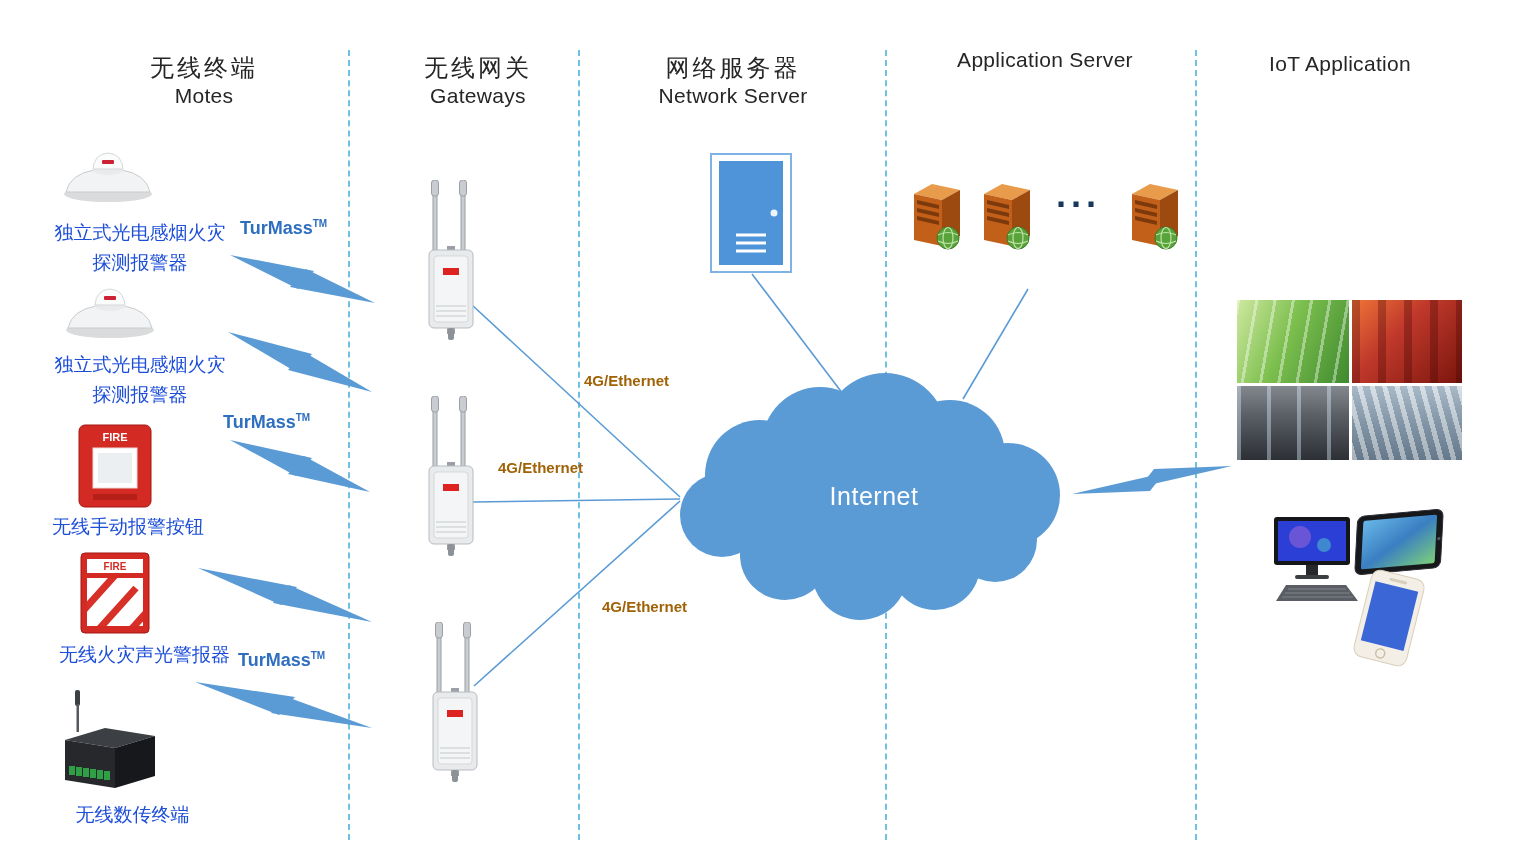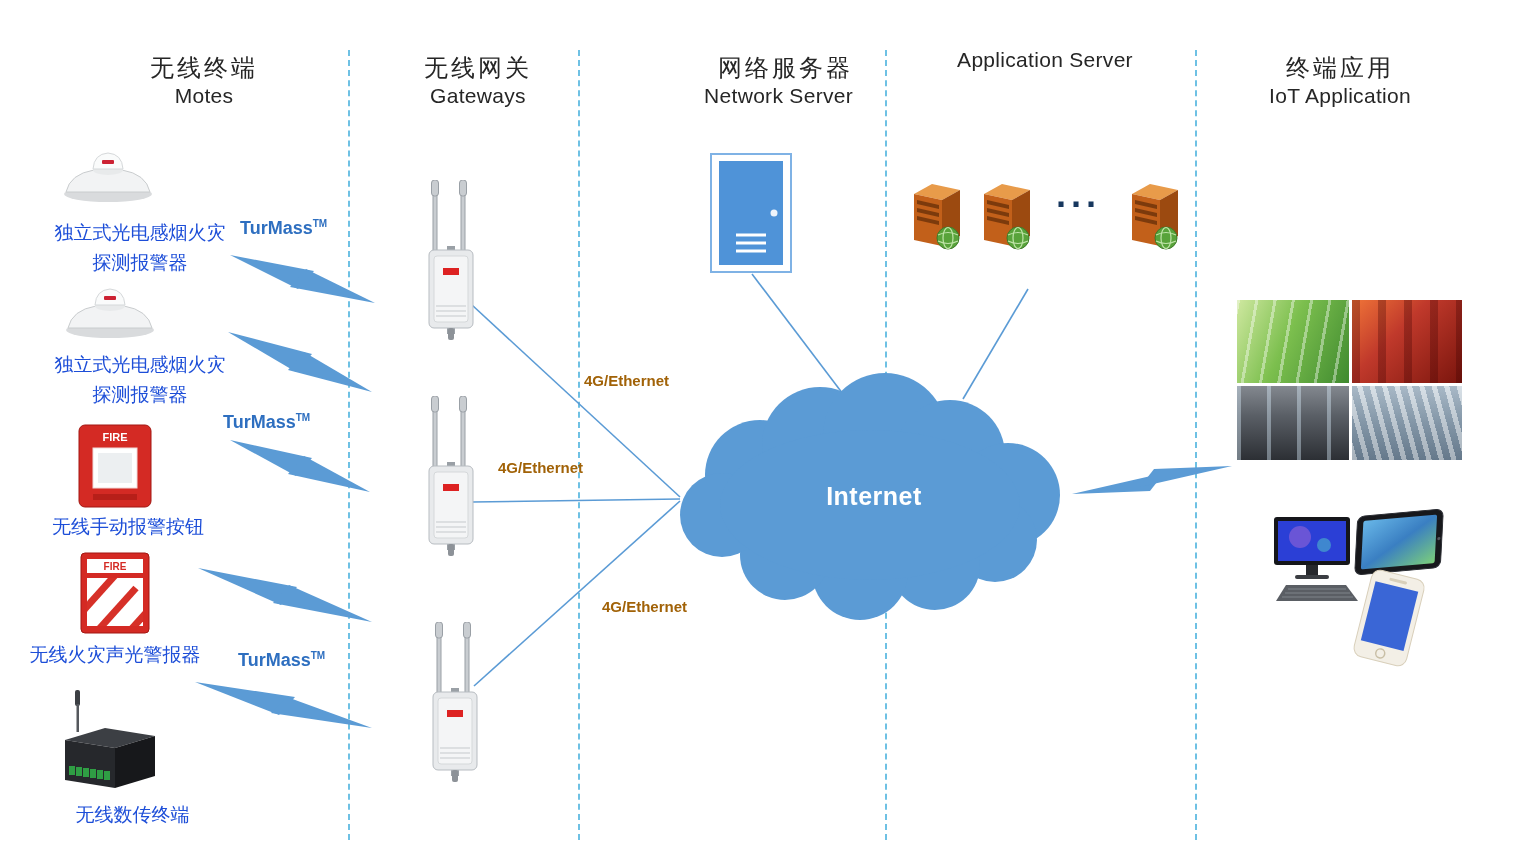"网络服务器" div.col-header { text-align: right -> none }
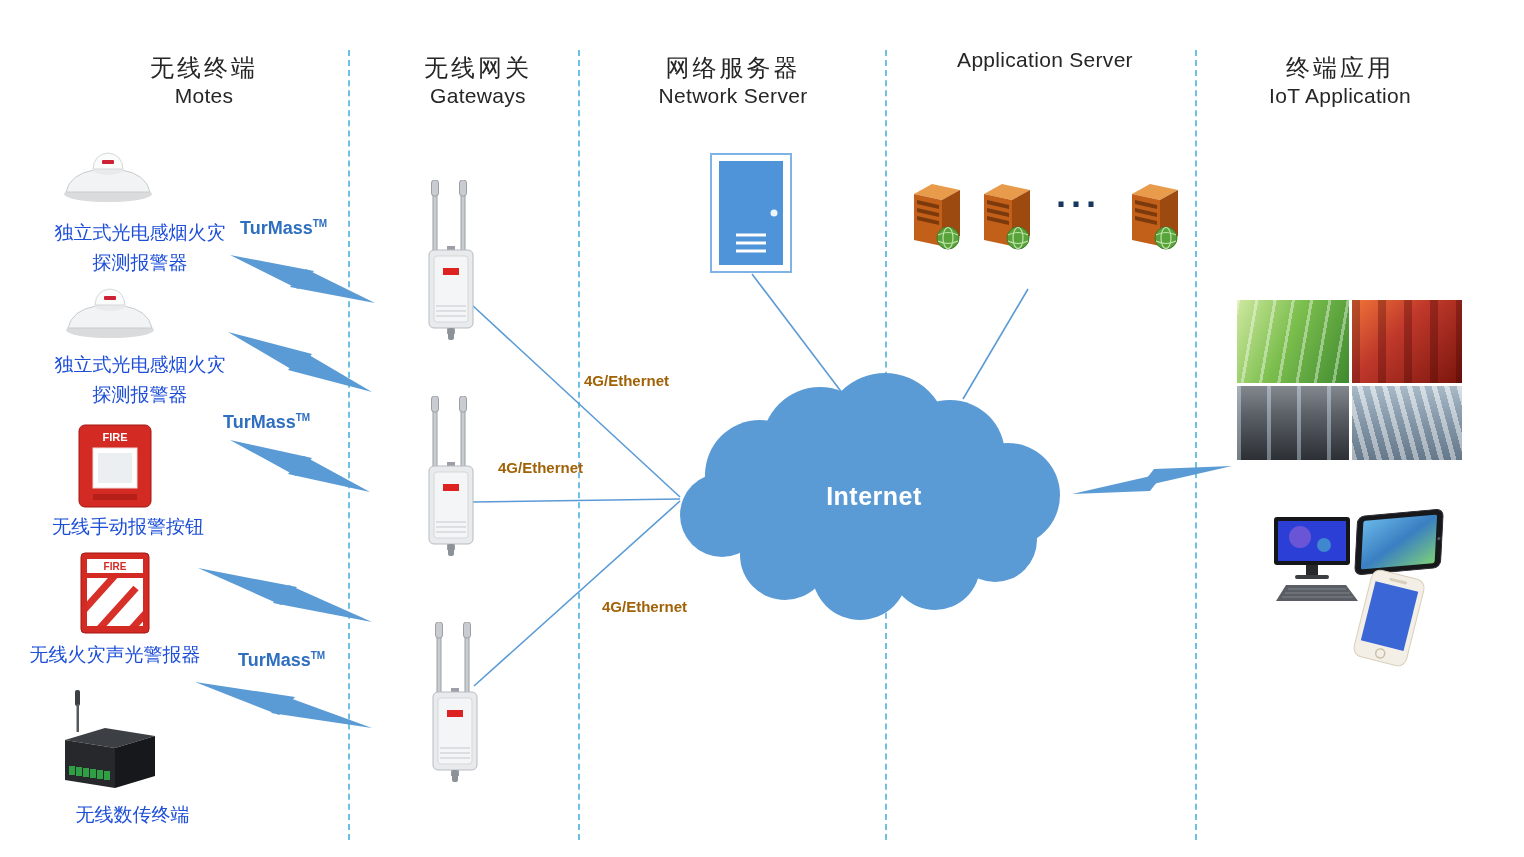"终端应用" div.zh { html: <div>终端应用</div> -> none }
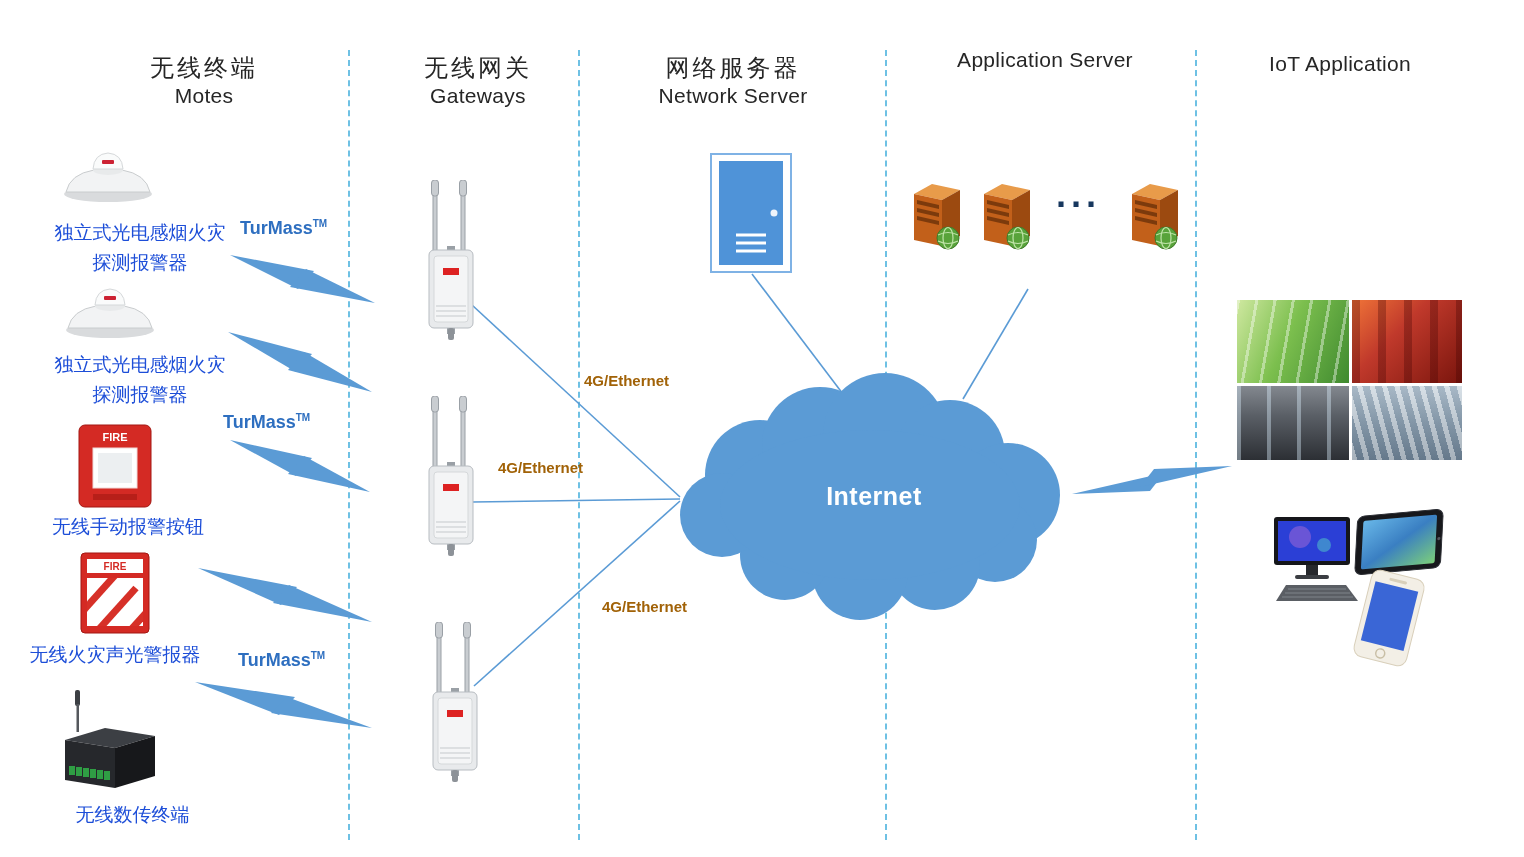"Internet" .cloud-label { font-weight: bold -> normal }
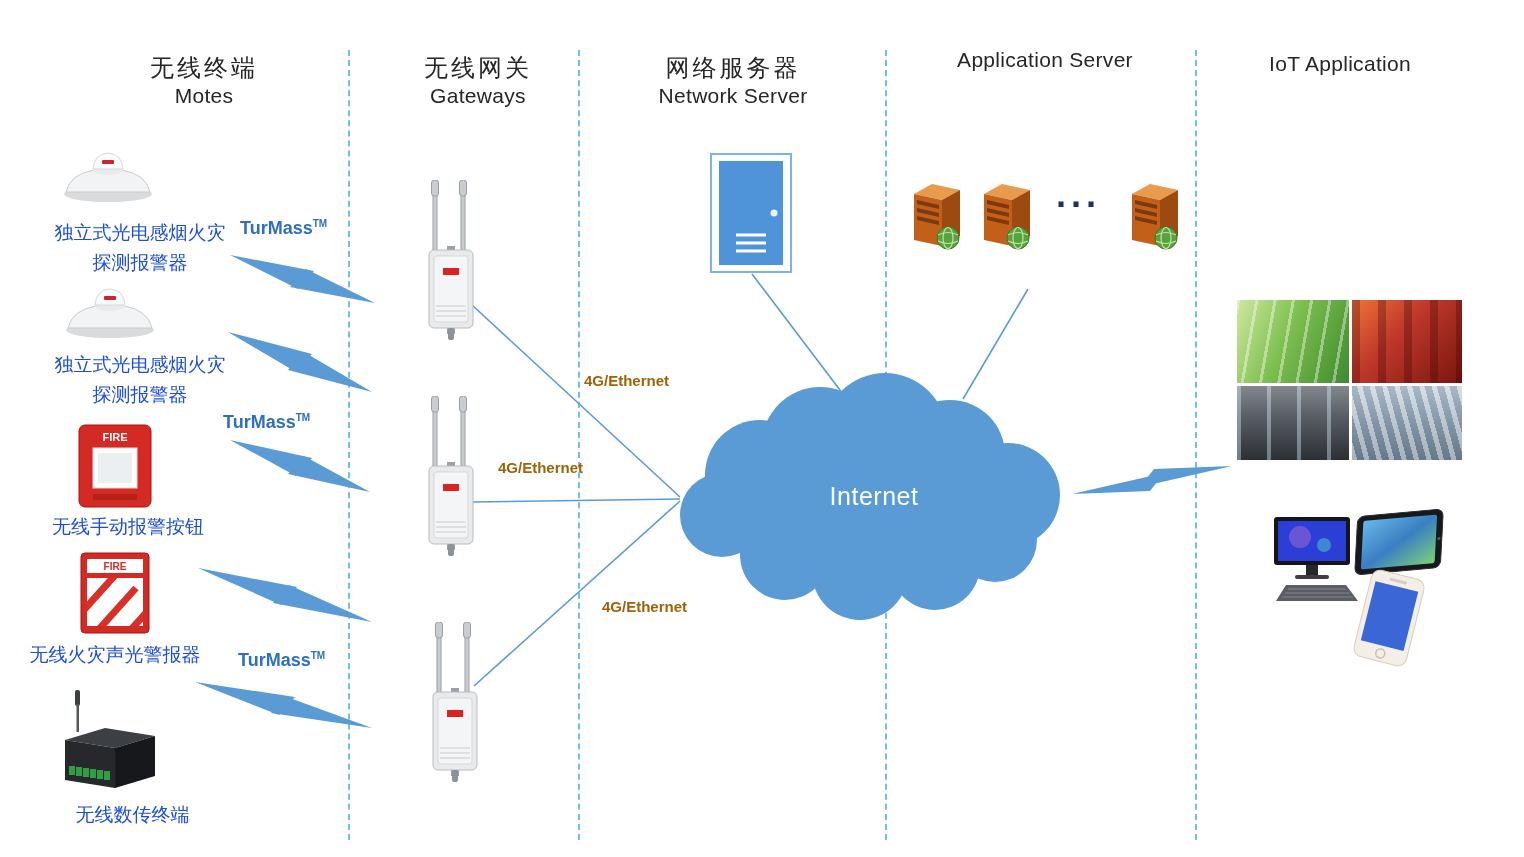"无线火灾声光警报器" div.dev-label { text-align: none -> right }
